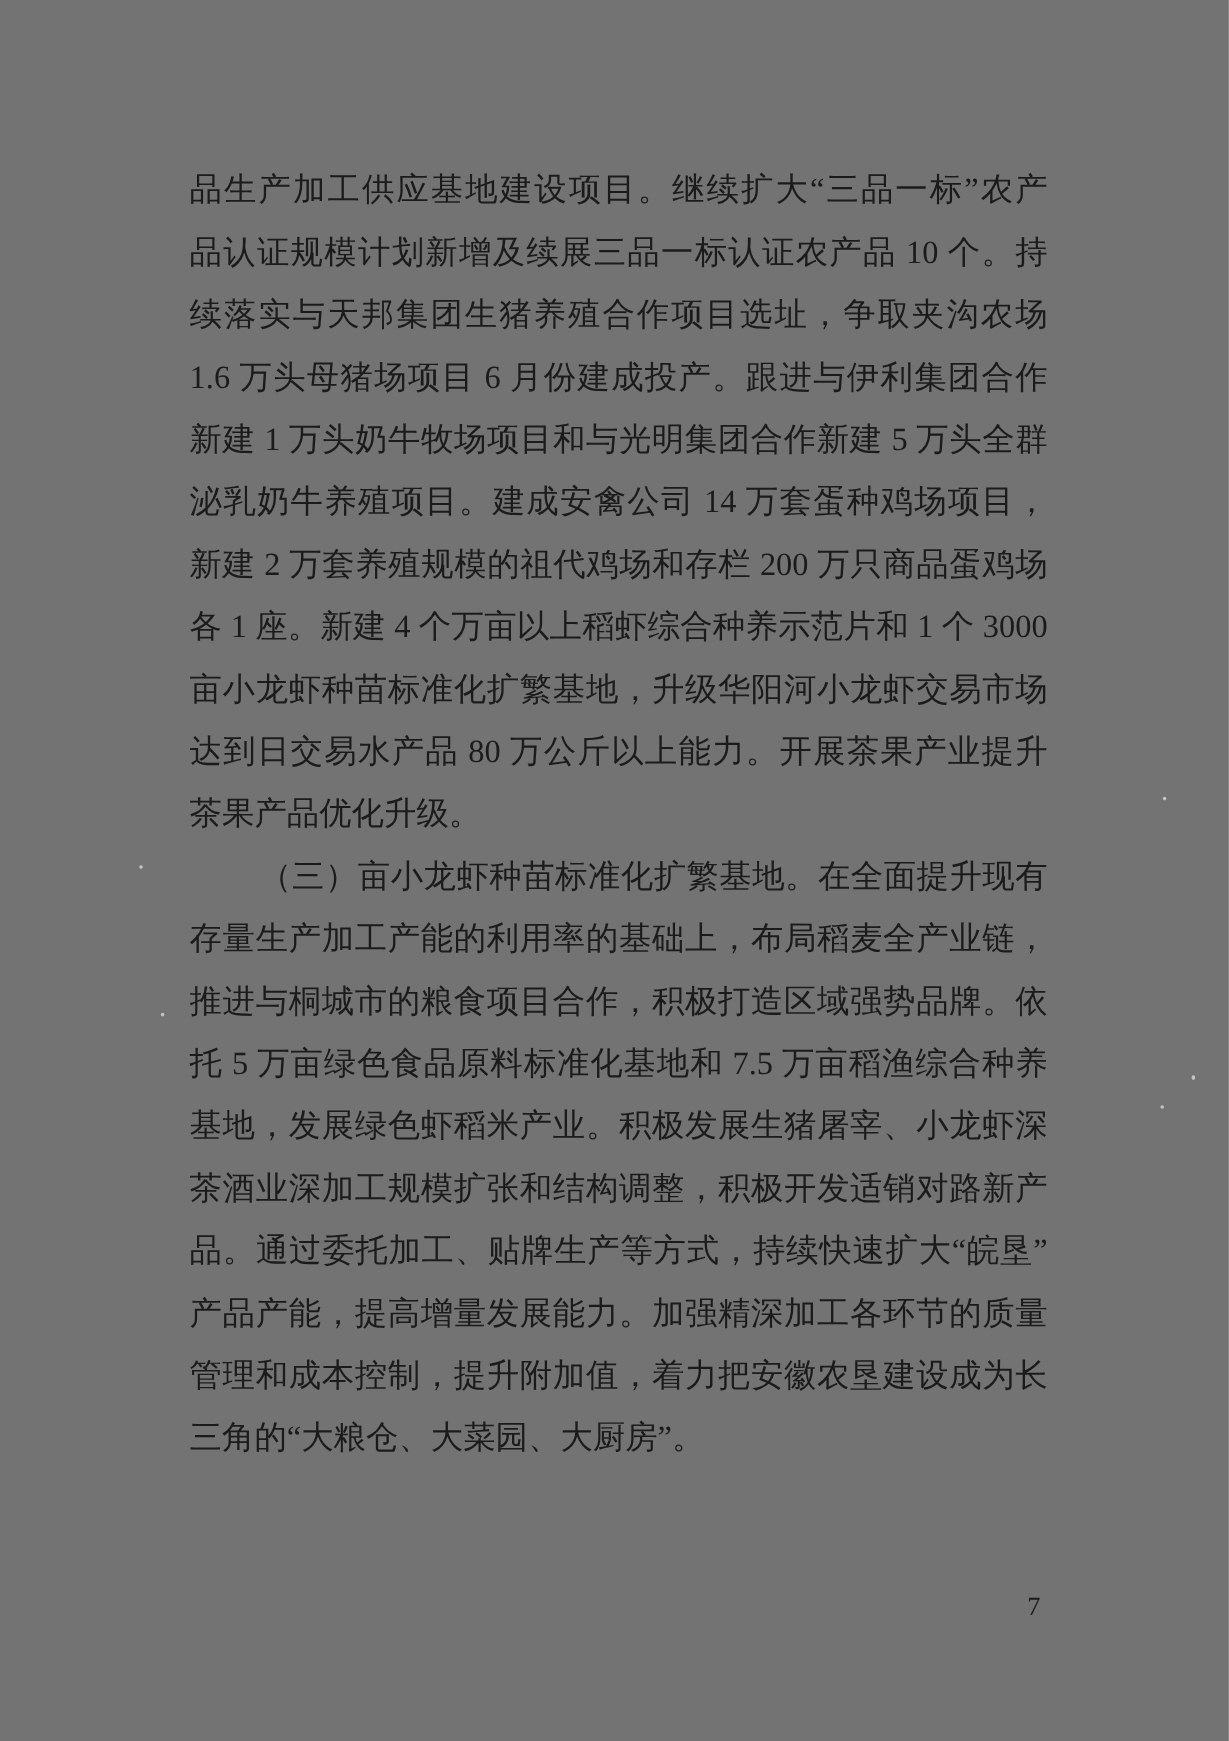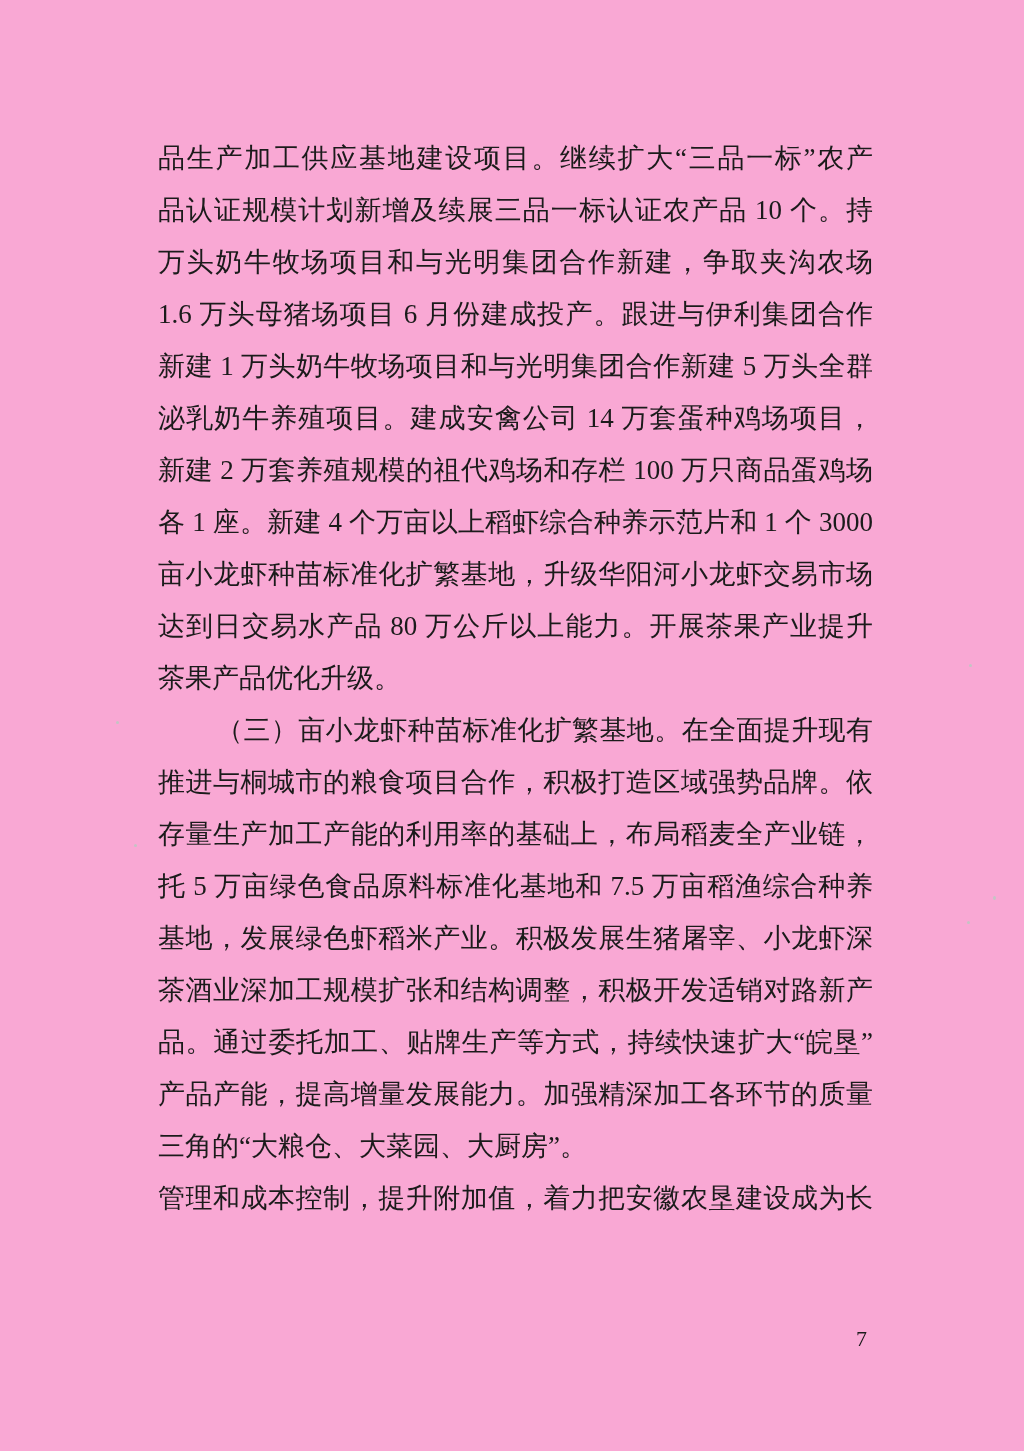"品生产加工供应基地建设项目。继续扩大“三品一标”农产" .scan-page { background: #f9a8d4 -> #737373 }
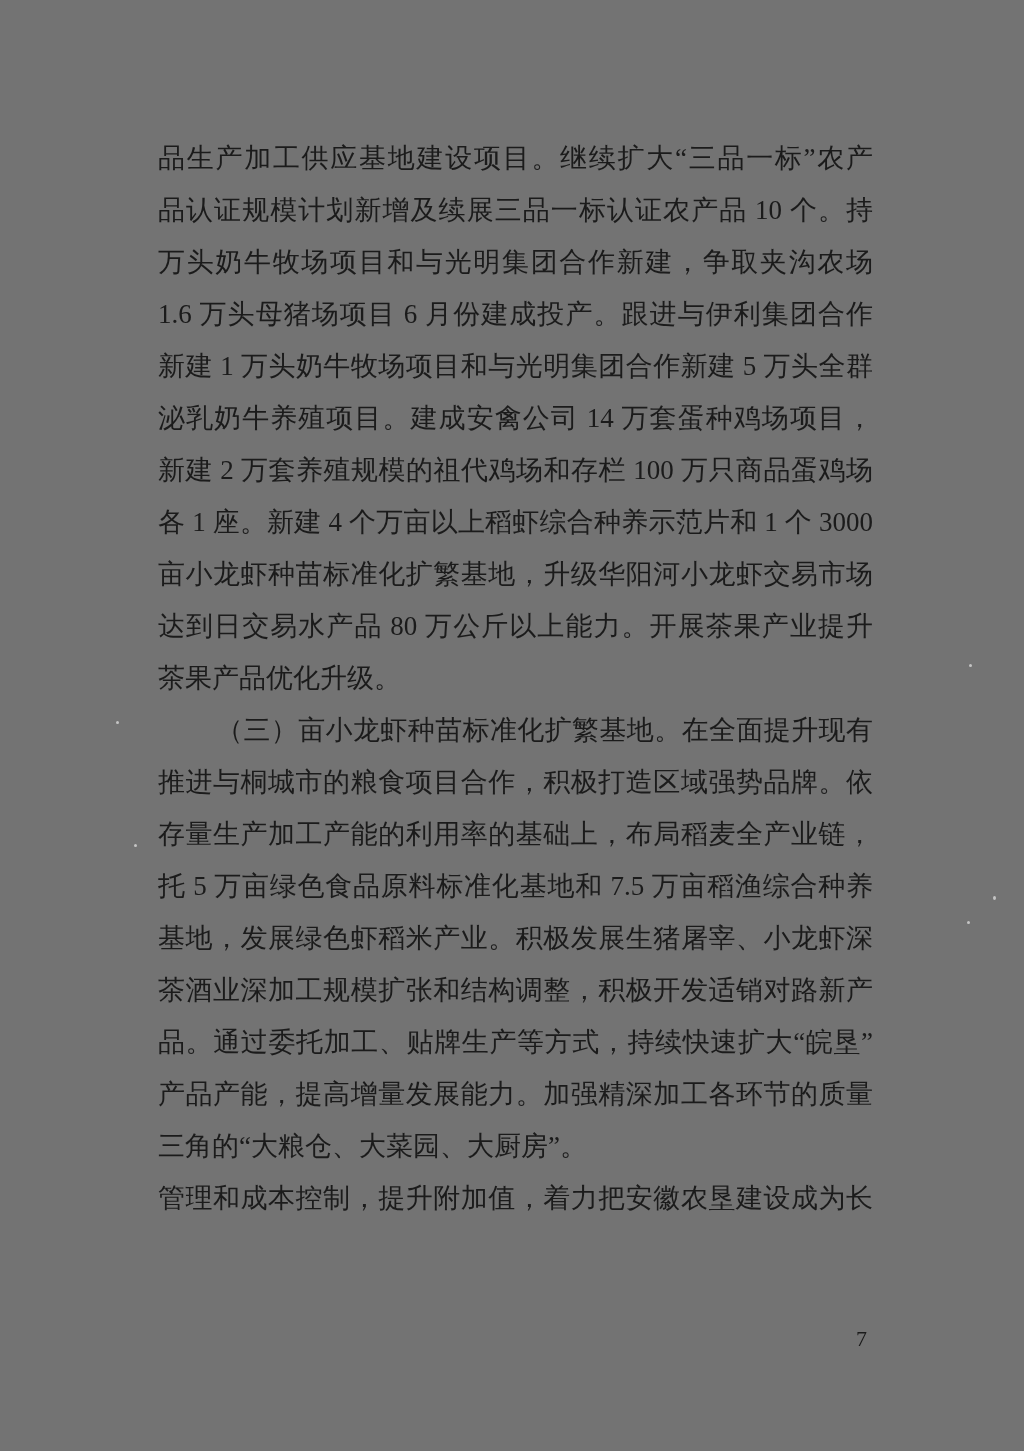"万头奶牛牧场项目和与光明集团合作新建，争取夹沟农场" div.text-line { text: 万头奶牛牧场项目和与光明集团合作新建 -> 续落实与天邦集团生猪养殖合作项目选址 }
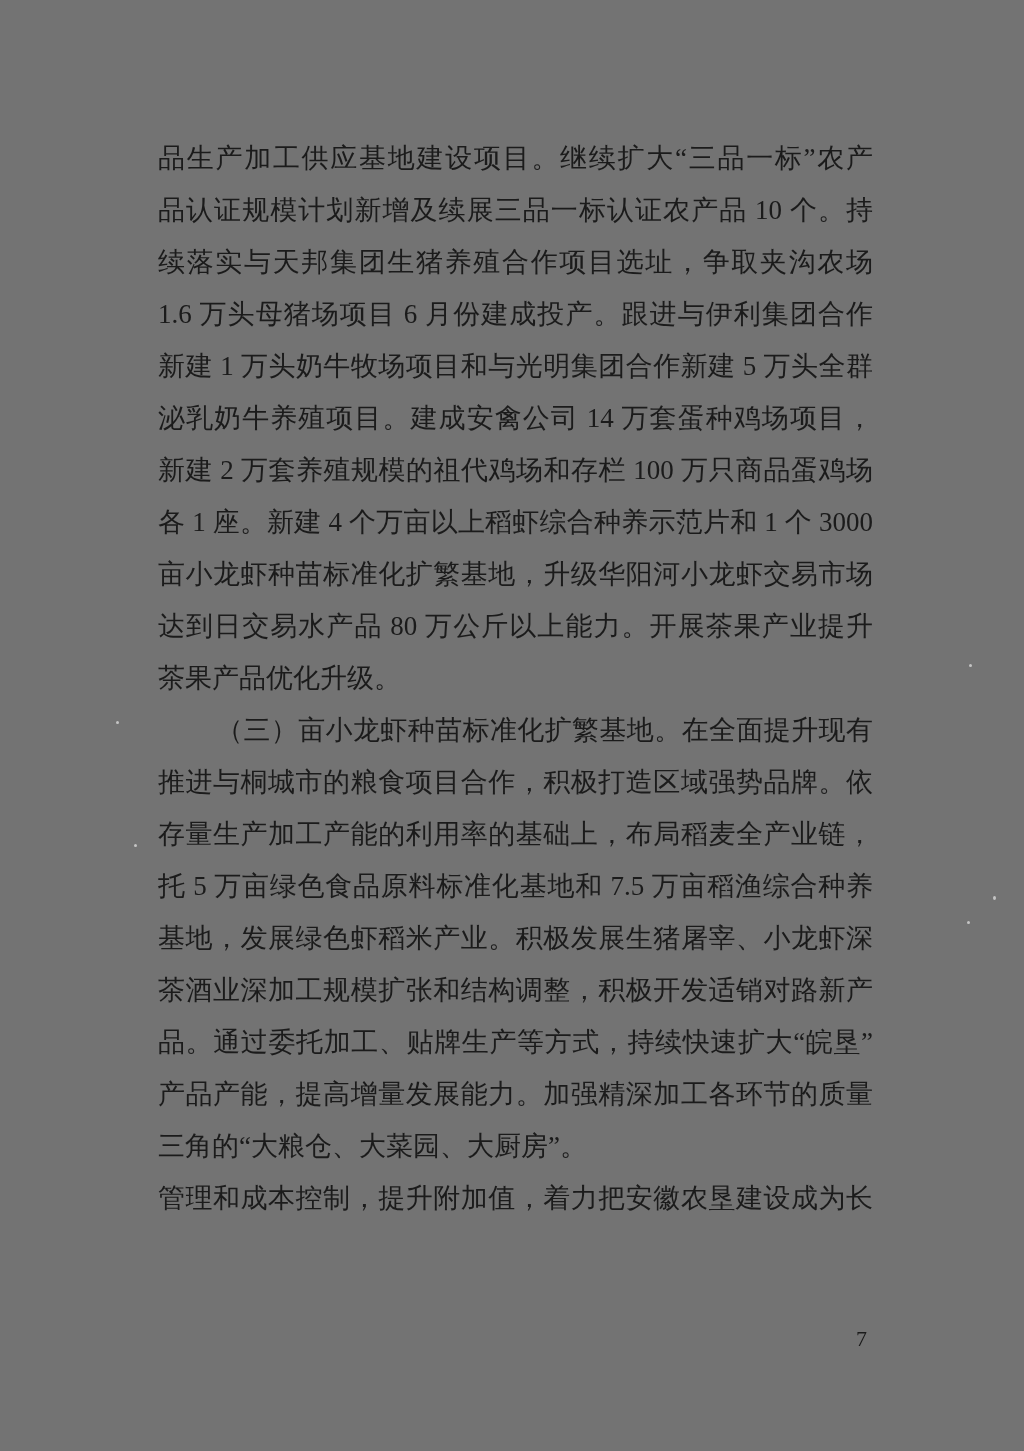"新建 2 万套养殖规模的祖代鸡场和存栏 100 万只商品蛋鸡场" div.text-line { text: 100 -> 200 }
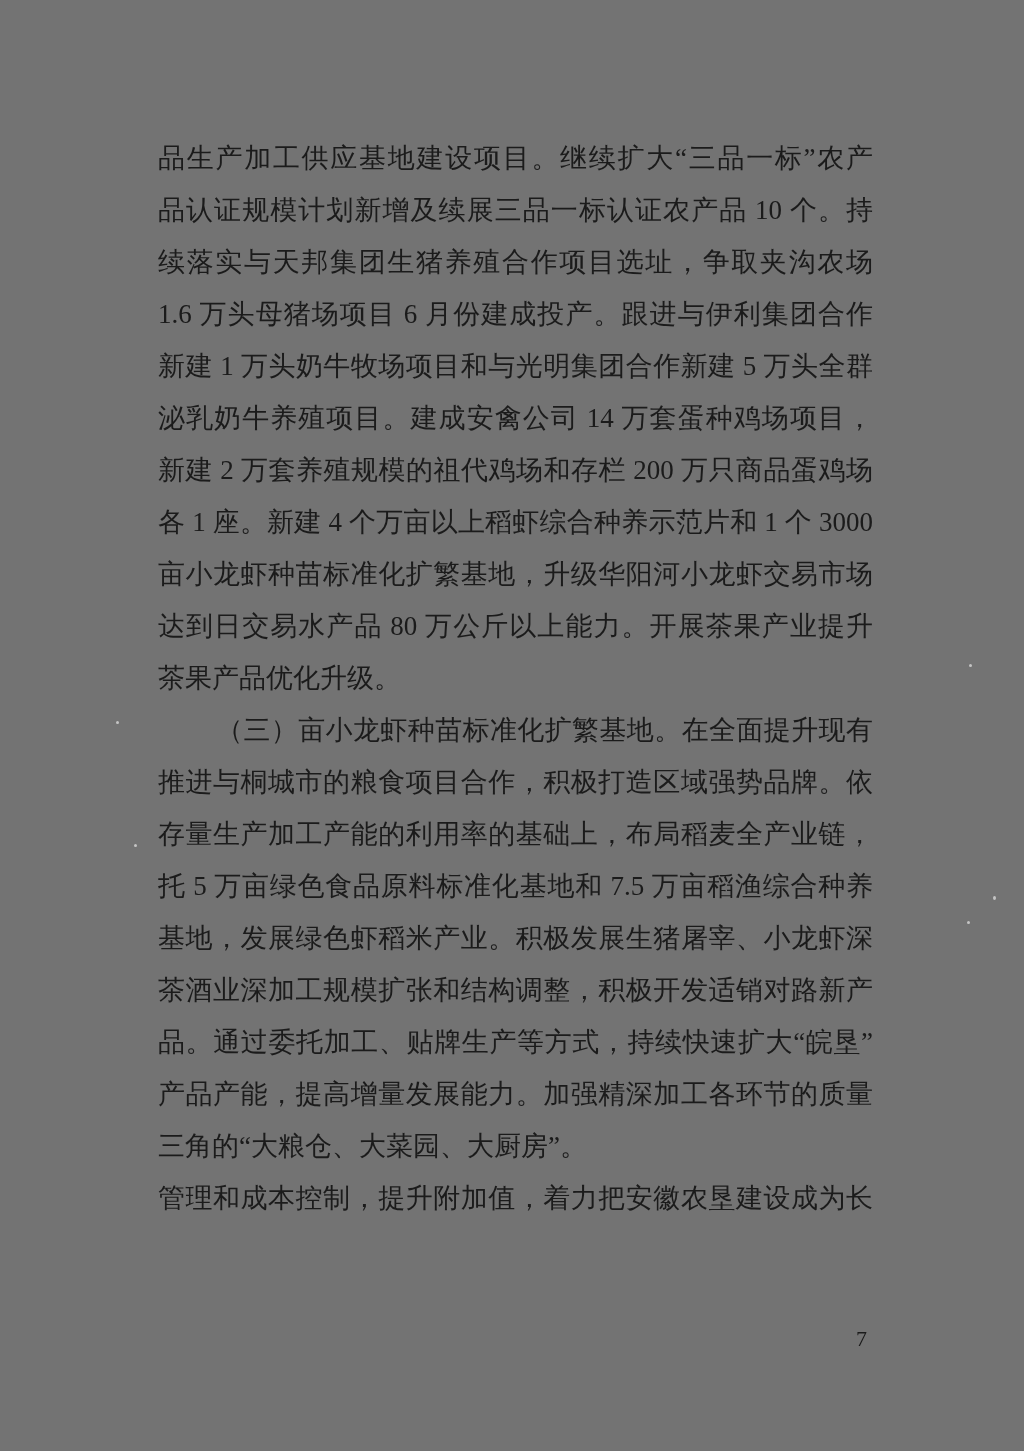"推进与桐城市的粮食项目合作，积极打造区域强势品牌。依" div.text-line { order: before "存量生产加工产能的利用率的基础上，布局稻麦全产业链，" -> after "存量生产加工产能的利用率的基础上，布局稻麦全产业链，" }
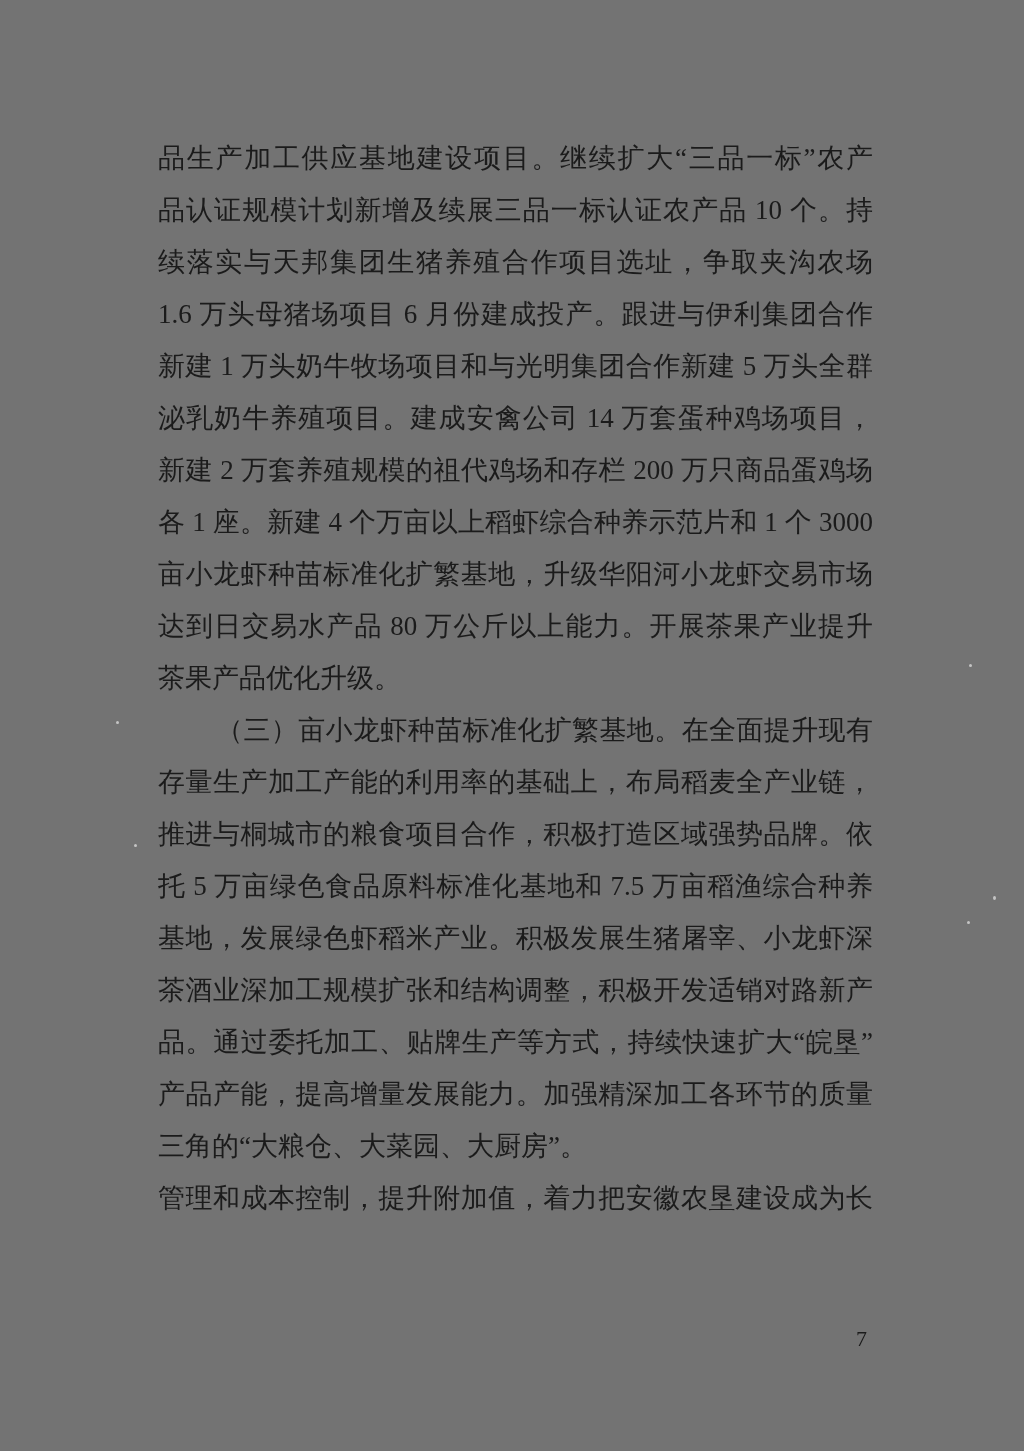"三角的“大粮仓、大菜园、大厨房”。" div.text-line { order: before "管理和成本控制，提升附加值，着力把安徽农垦建设成为长" -> after "管理和成本控制，提升附加值，着力把安徽农垦建设成为长" }
